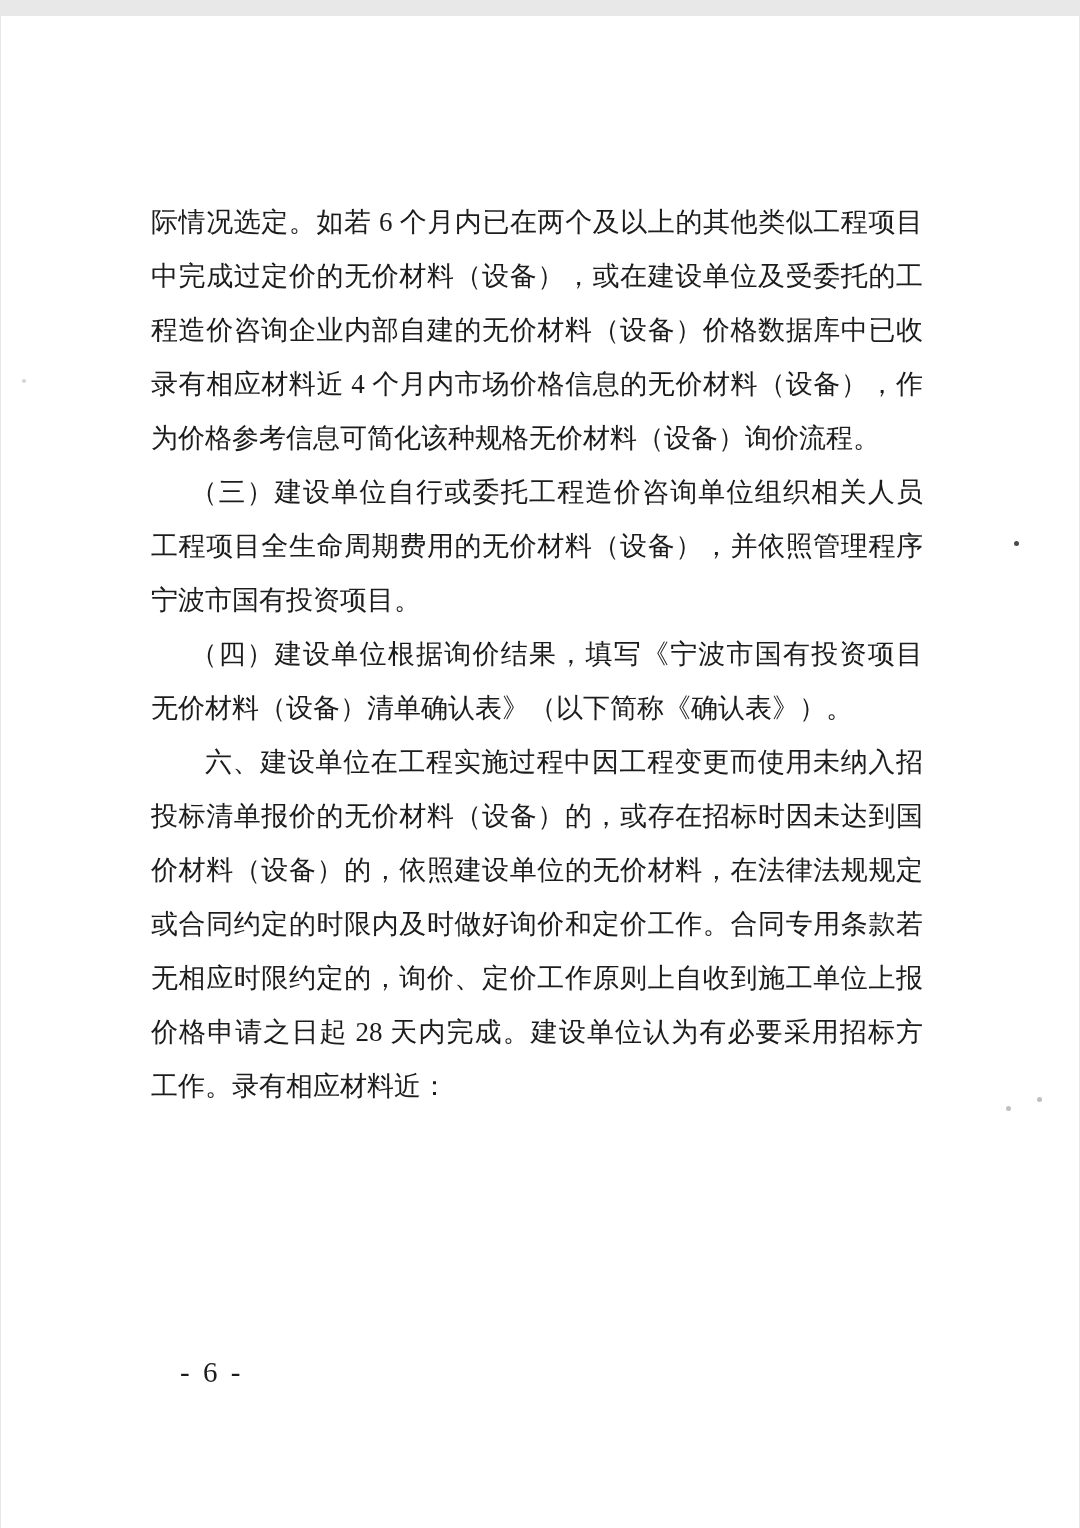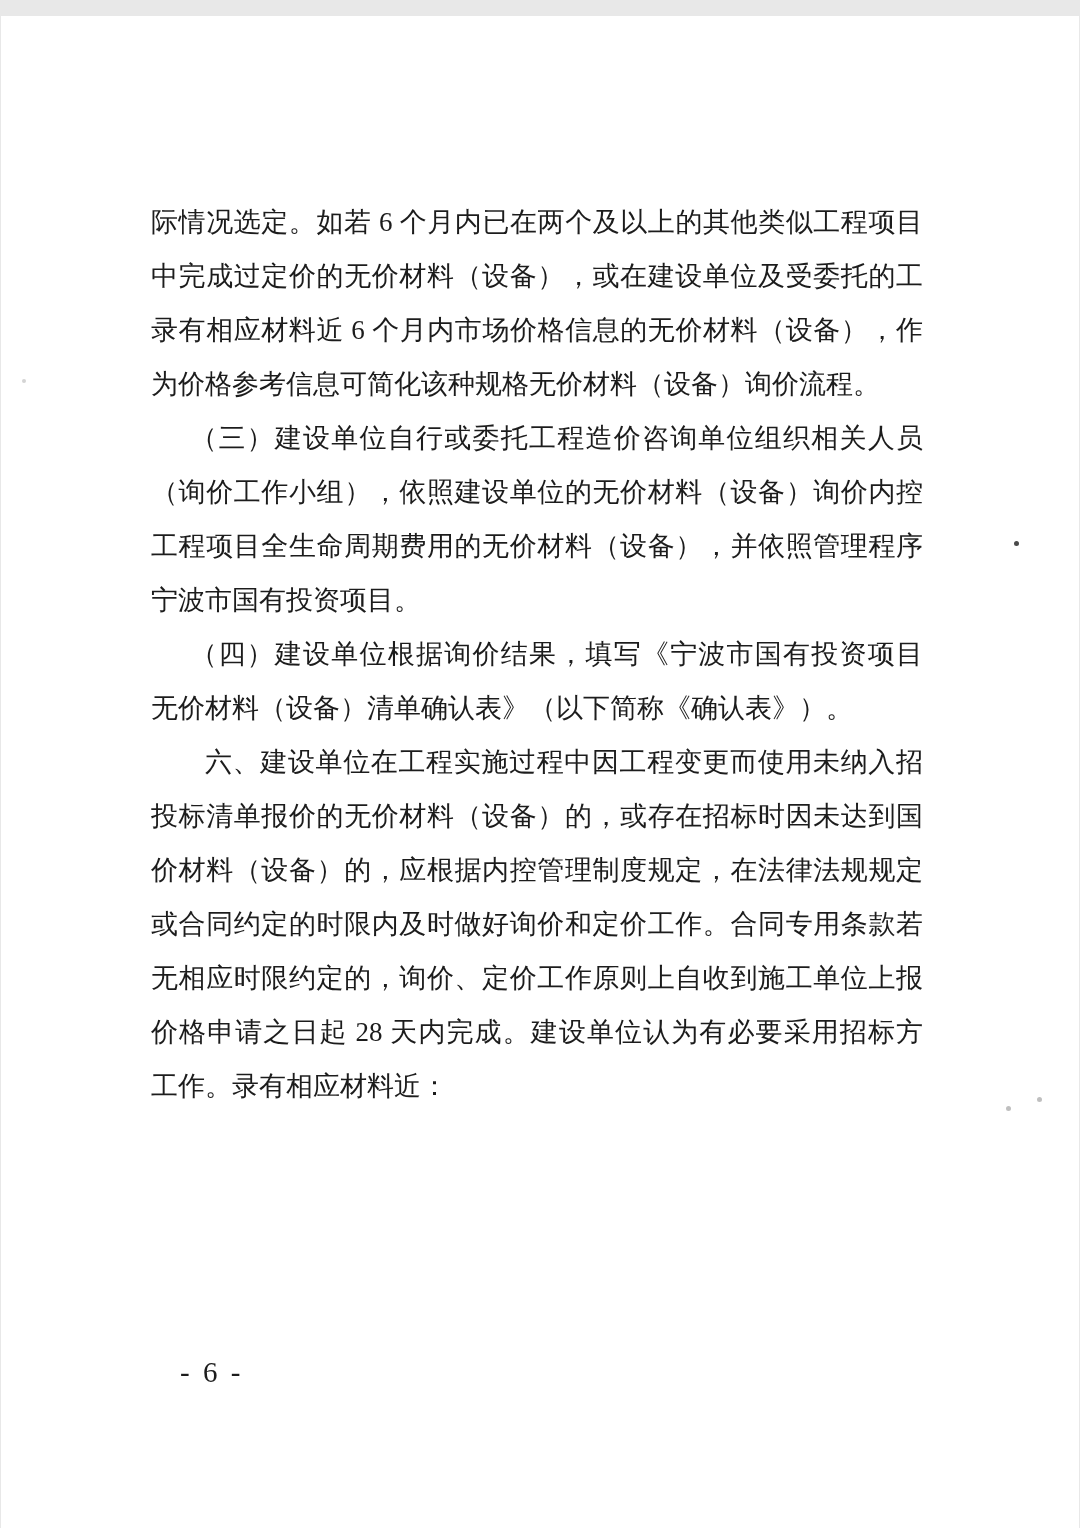"程造价咨询企业内部自建的无价材料（设备）价格数据库中已收" div.line { html: none -> <div>程造价咨询企业内部自建的无价材料（设备）价格数据库中已收</div> }
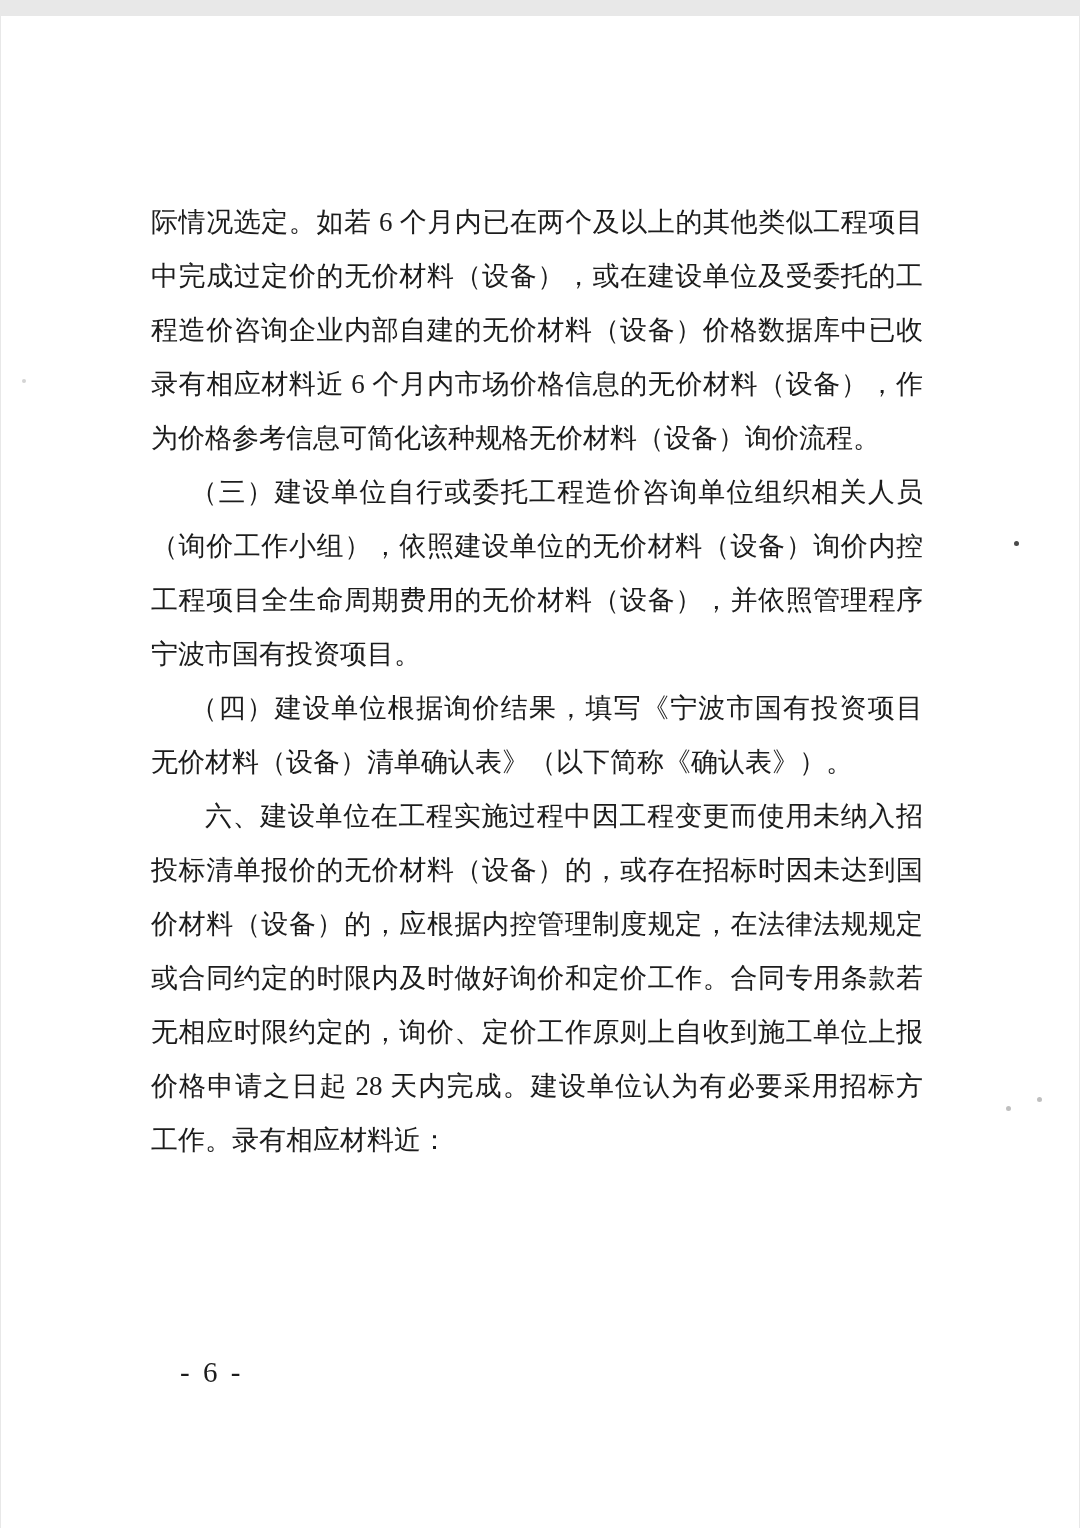"录有相应材料近 6 个月内市场价格信息的无价材料（设备），作" div.line { text: 6 -> 4 }
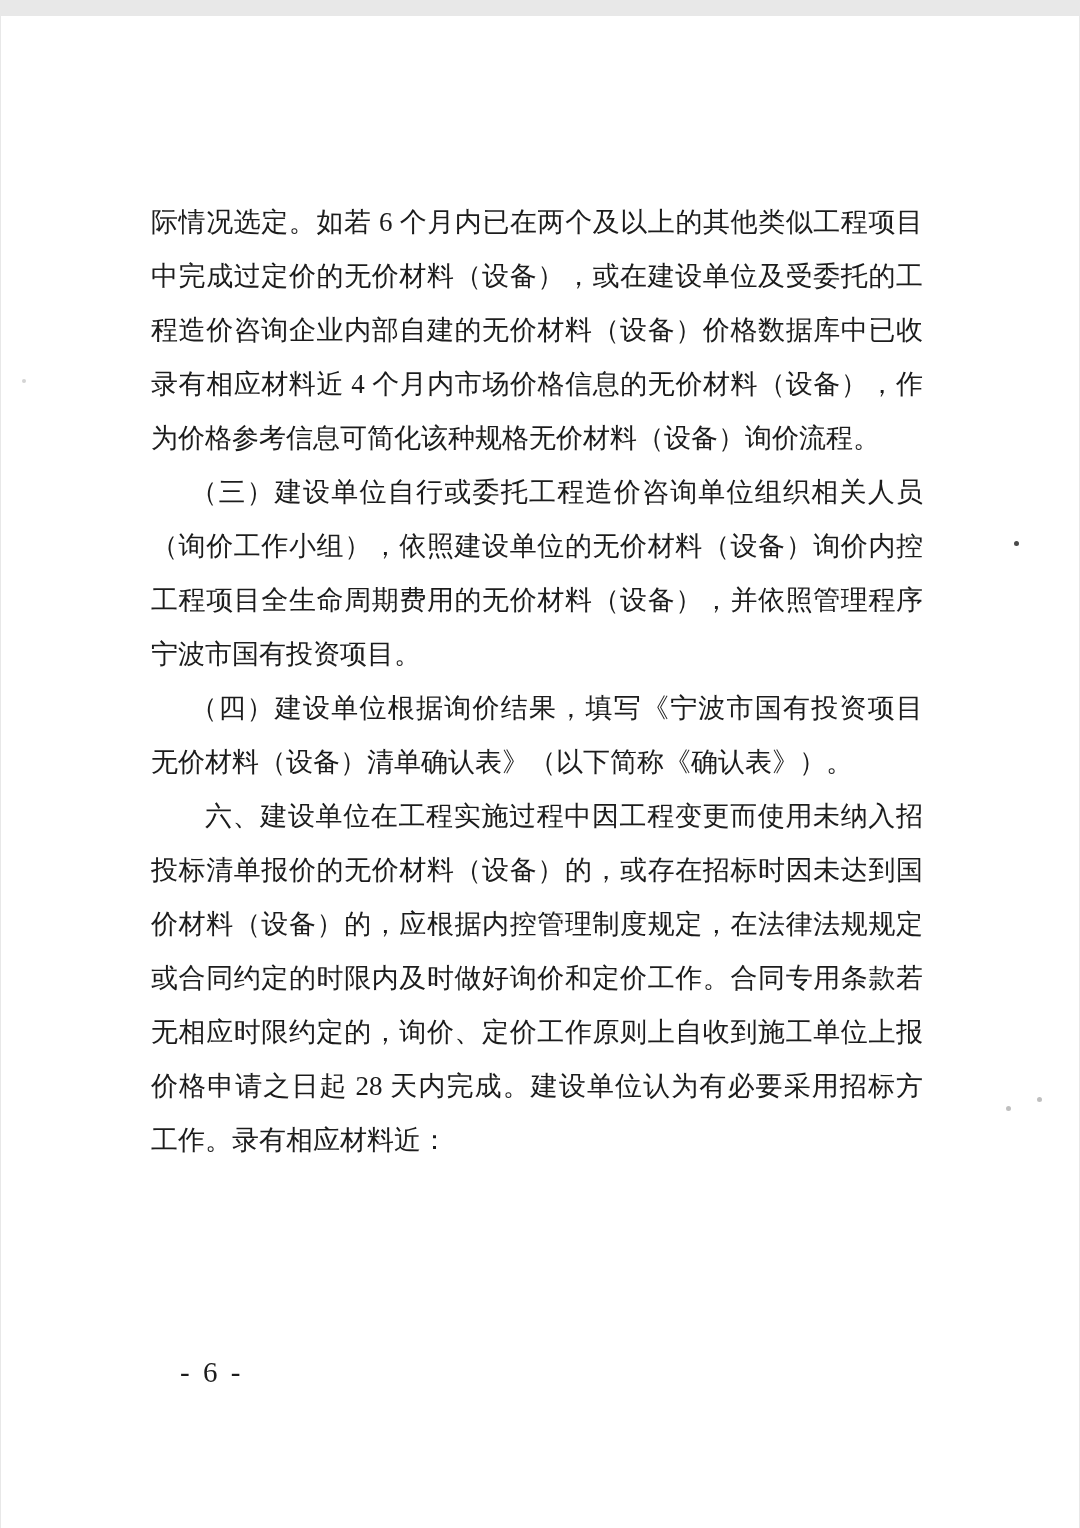"（询价工作小组），依照建设单位的无价材料（设备）询价内控" div.line { html: <div>（询价工作小组），依照建设单位的无价材料（设备）询价内控</div> -> none }
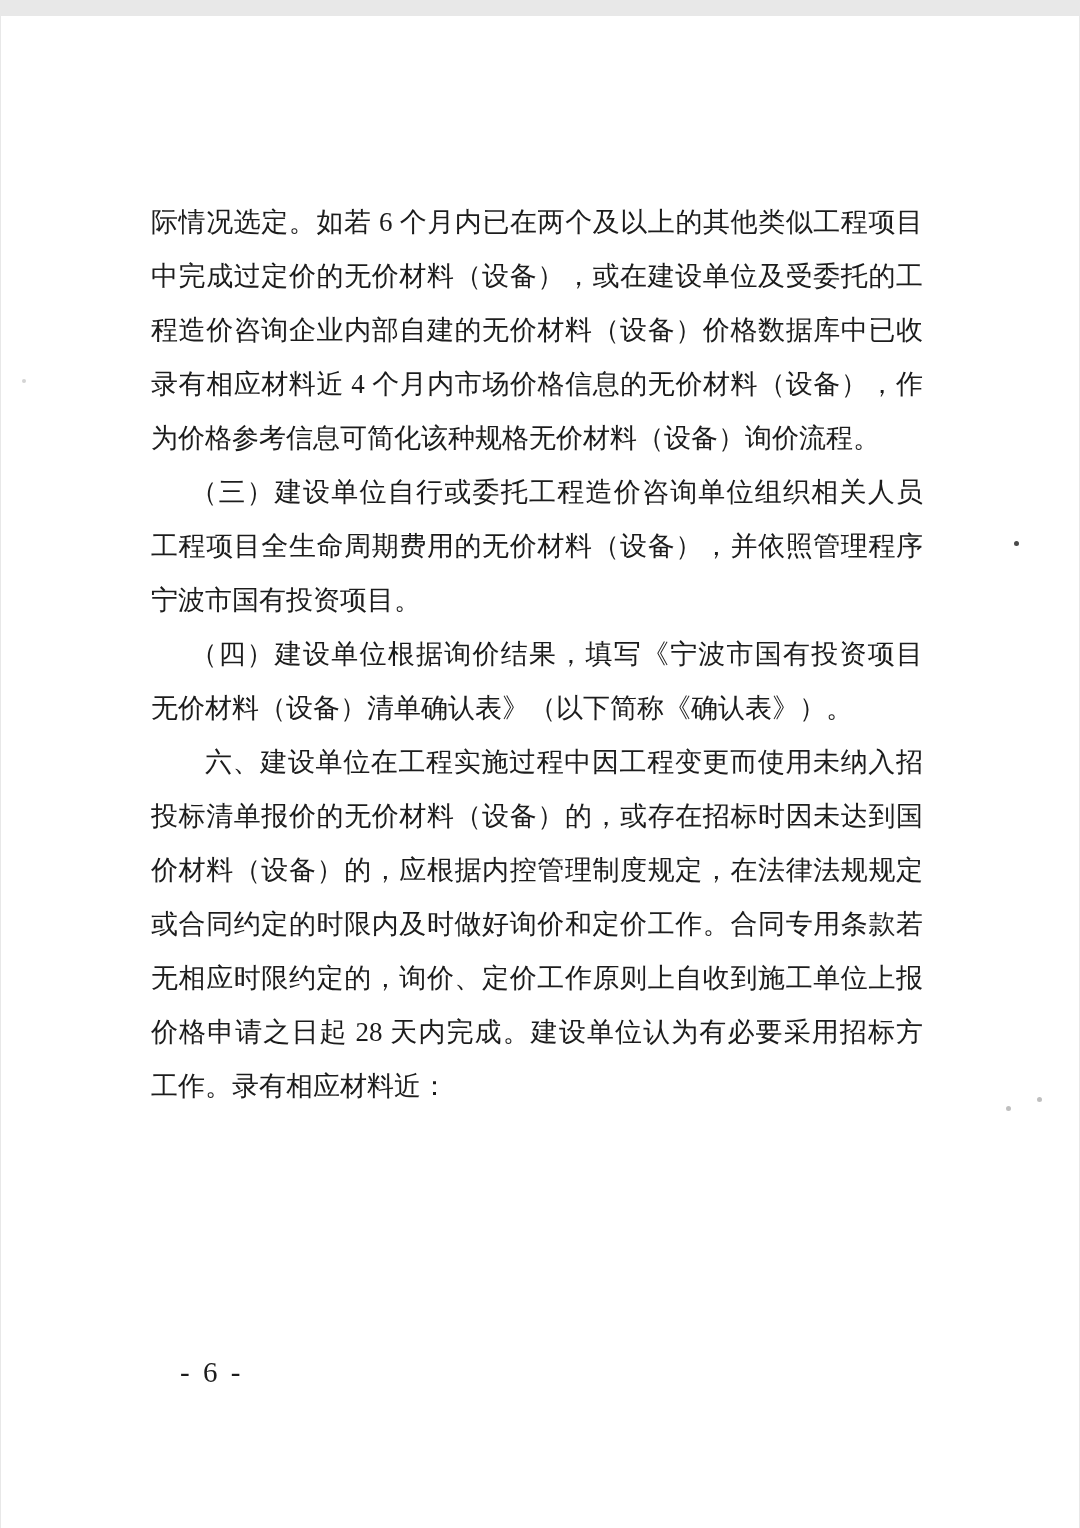"价材料（设备）的，应根据内控管理制度规定，在法律法规规定" div.line { text: 应根据内控管理制度规定 -> 依照建设单位的无价材料 }
